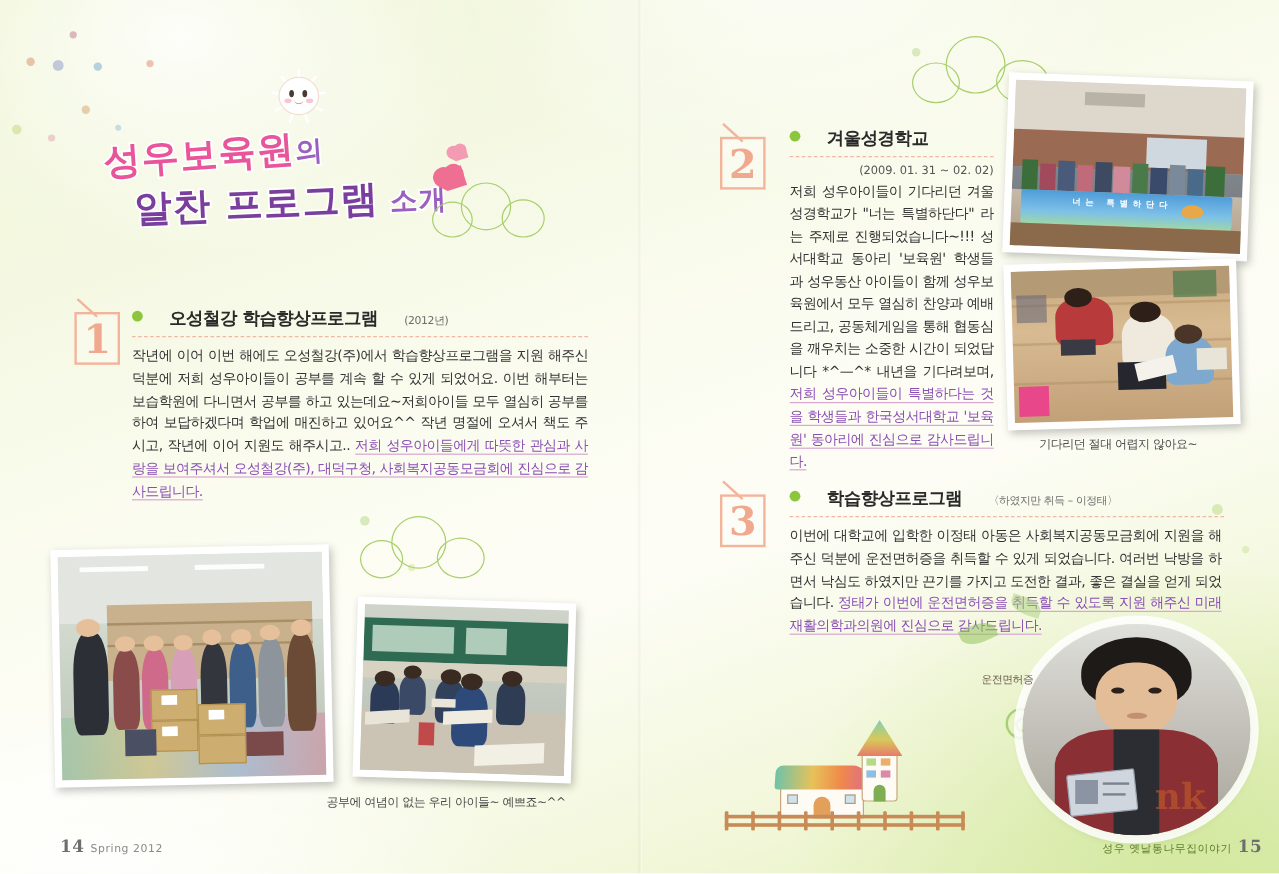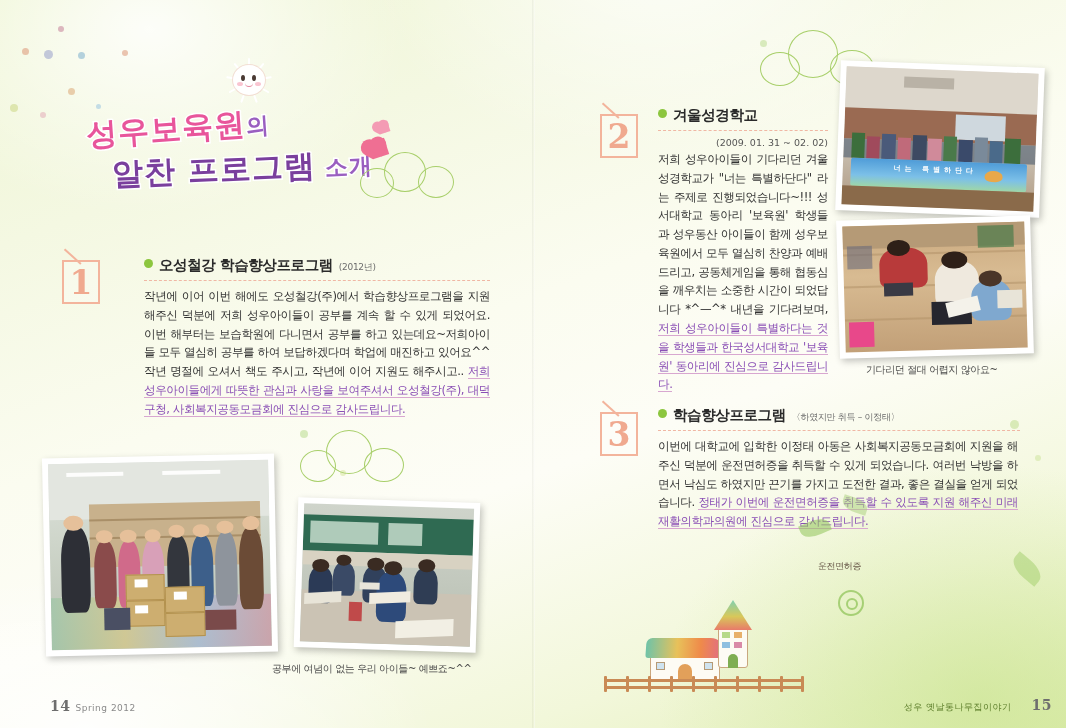"겨울성경학교" .art-head { gap: 6px -> 22px }
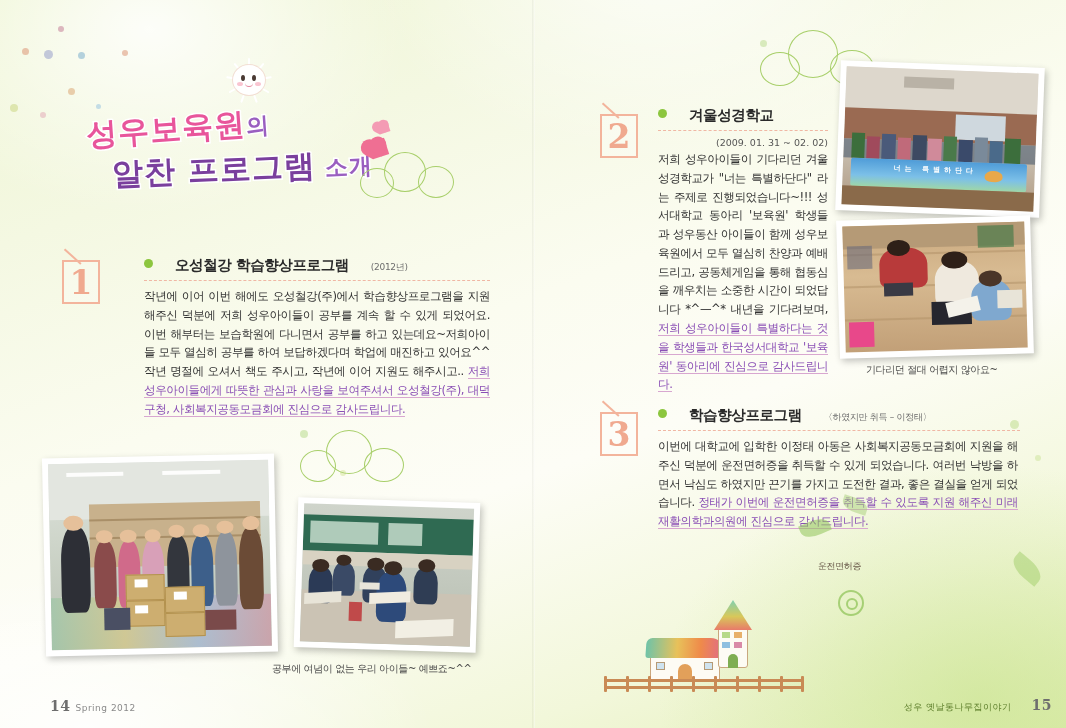"오성철강 학습향상프로그램" div { margin-left: 82px -> 48px }
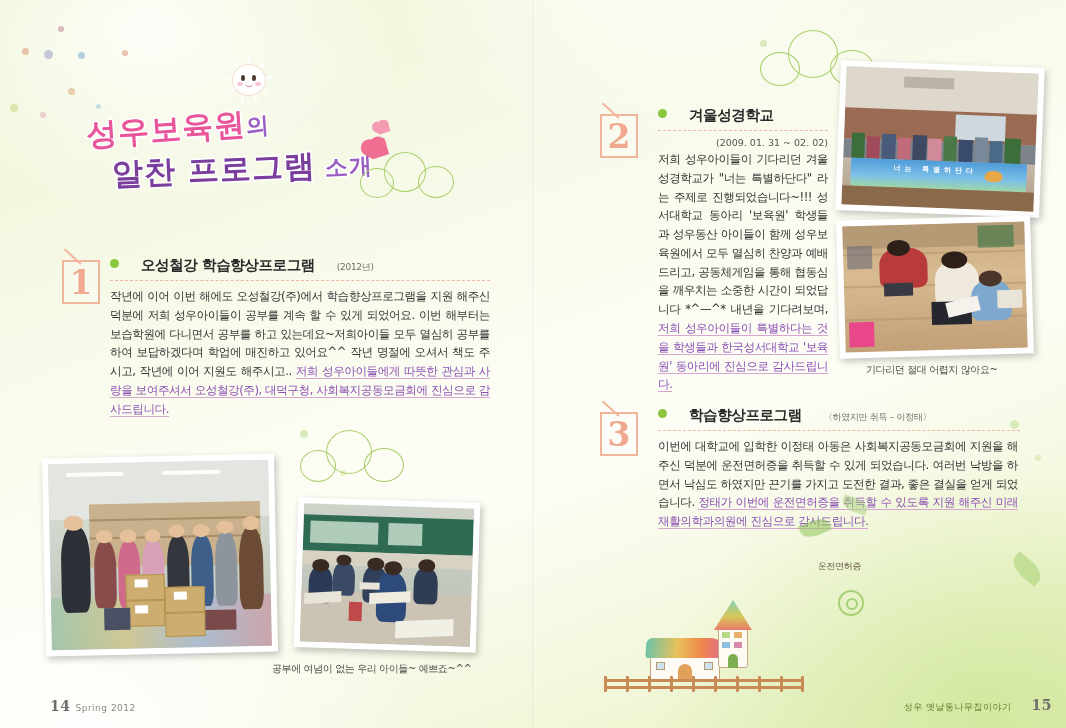"nk" div.oval-photo { html: none -> <div> <div></div> <div></div> <div></div> <div></div> <div></div> <div></div> <div></div> <div></div> <div></div> <div></div> <div></div> <div></div> <div>nk</div> </div> }
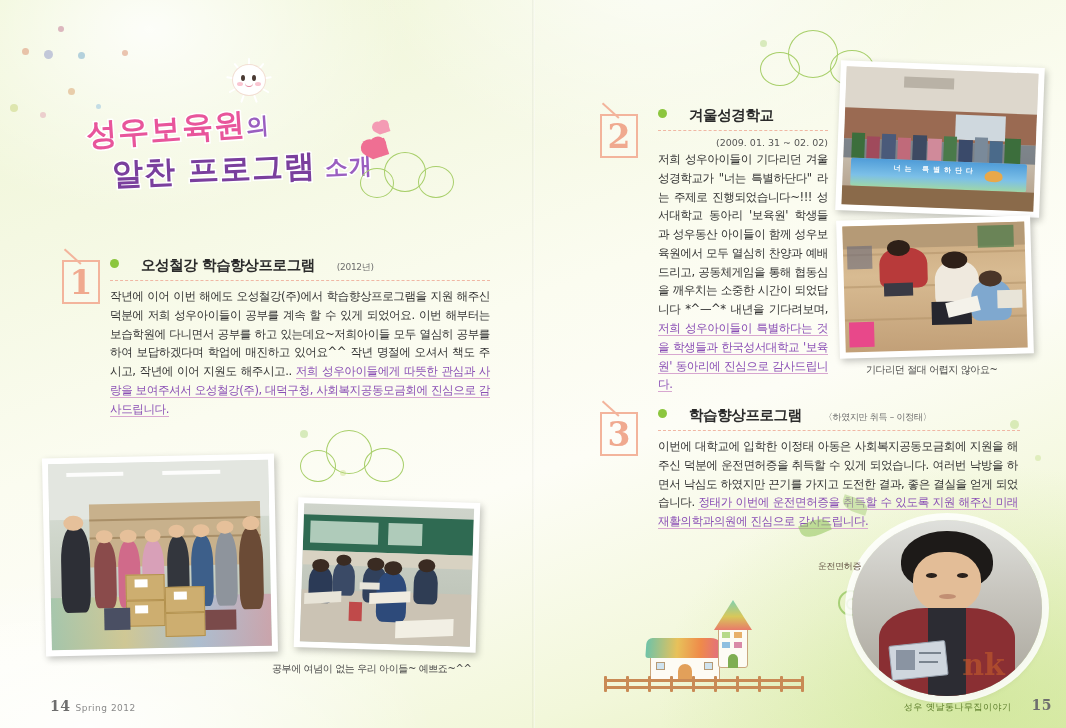"성우 옛날통나무집이야기" .footer.right { gap: 20px -> 5px }
